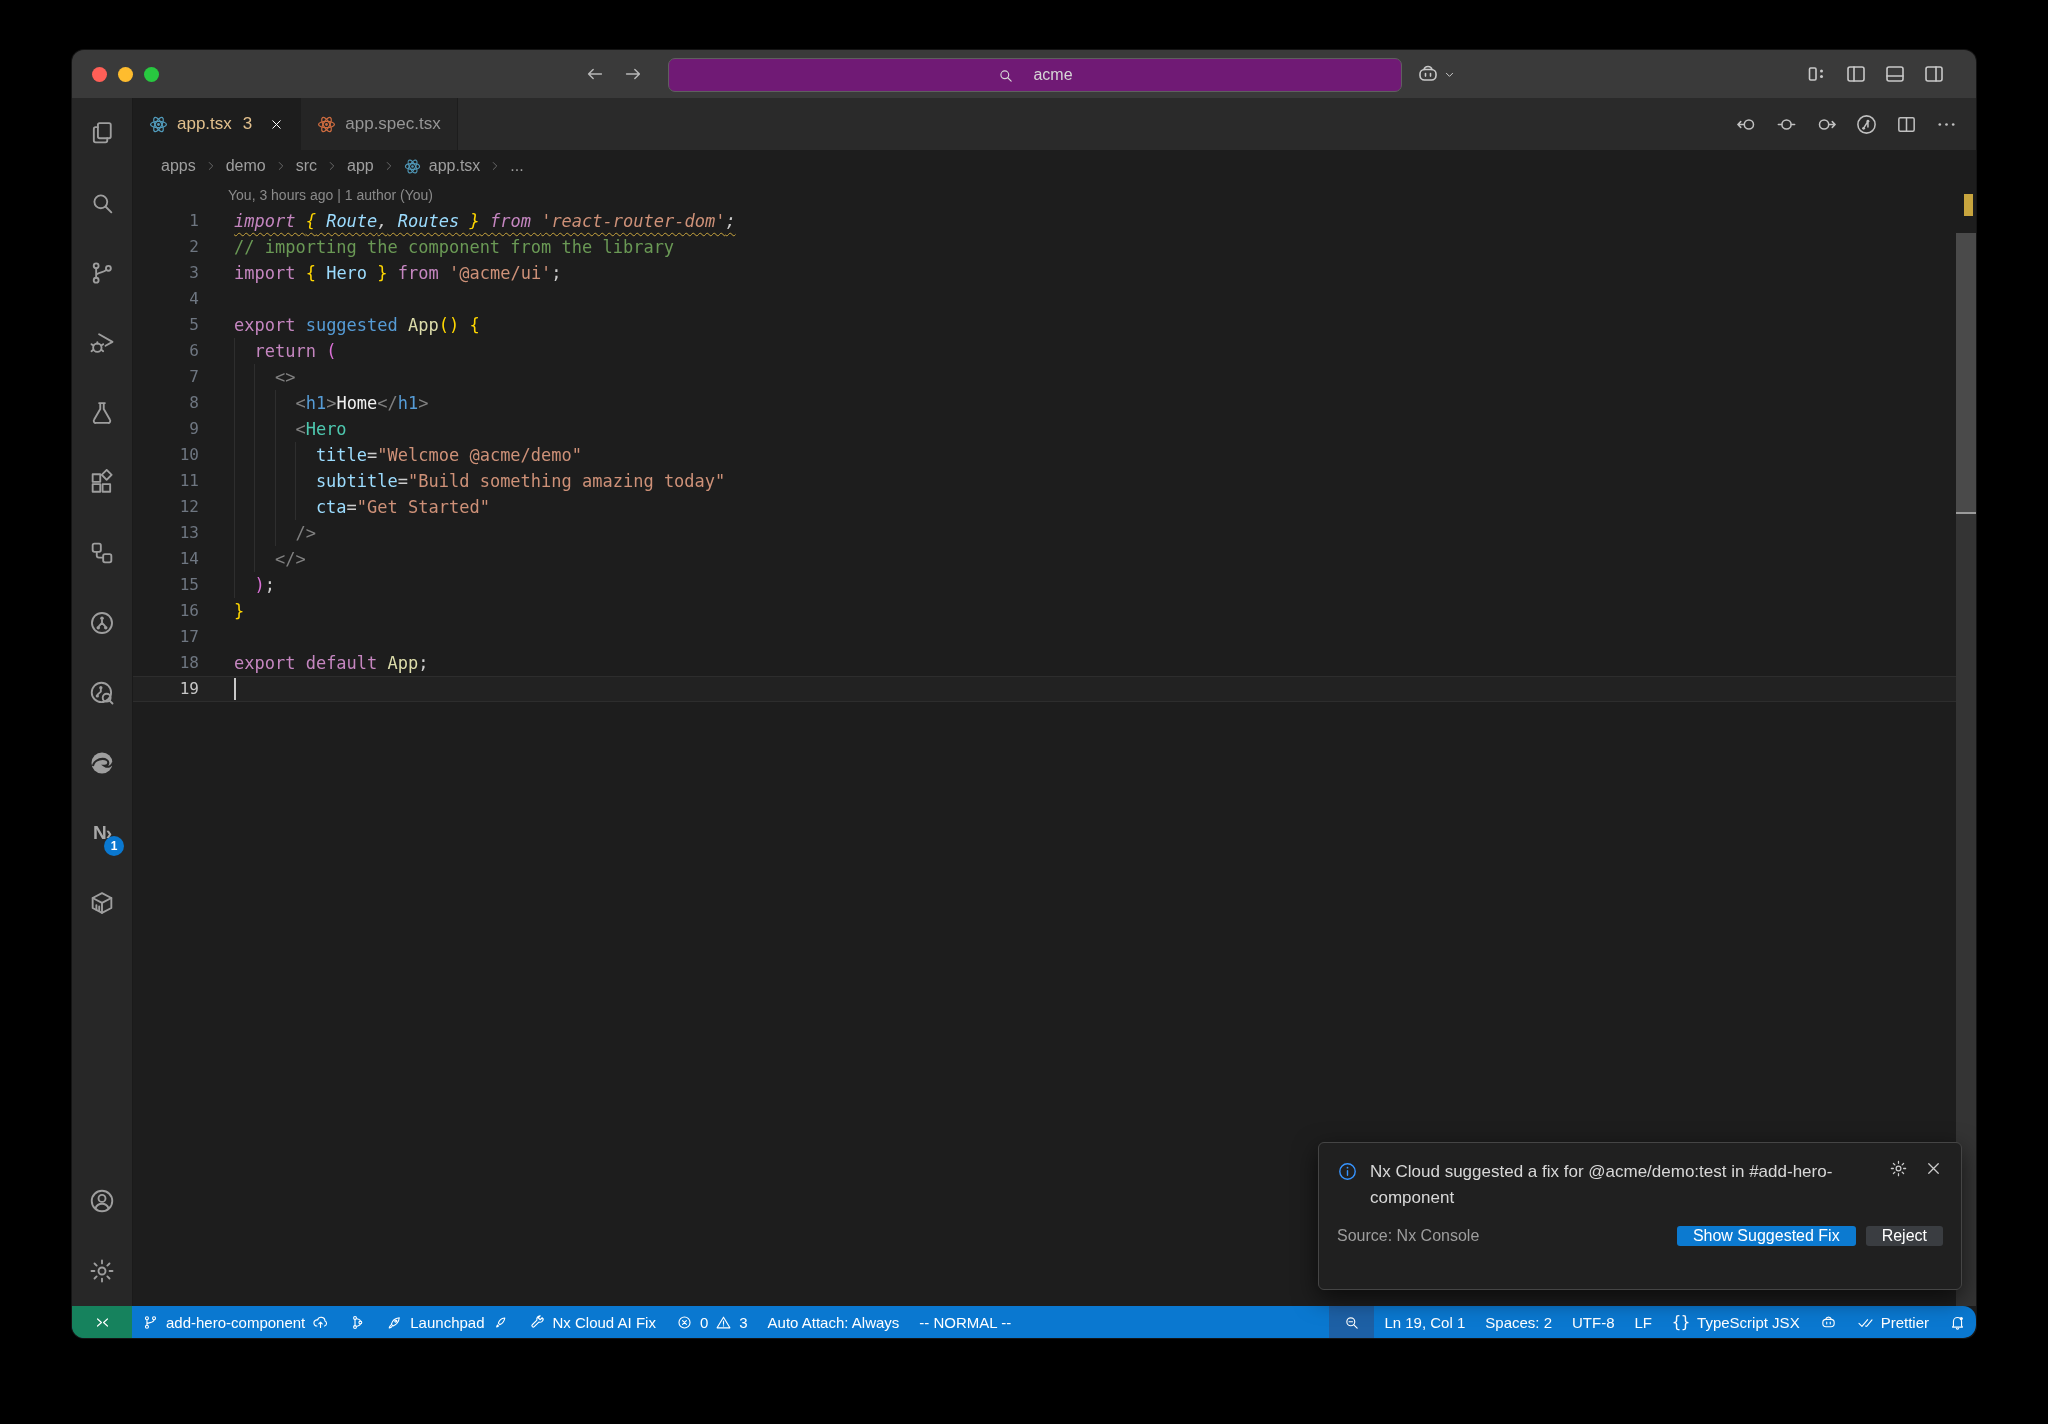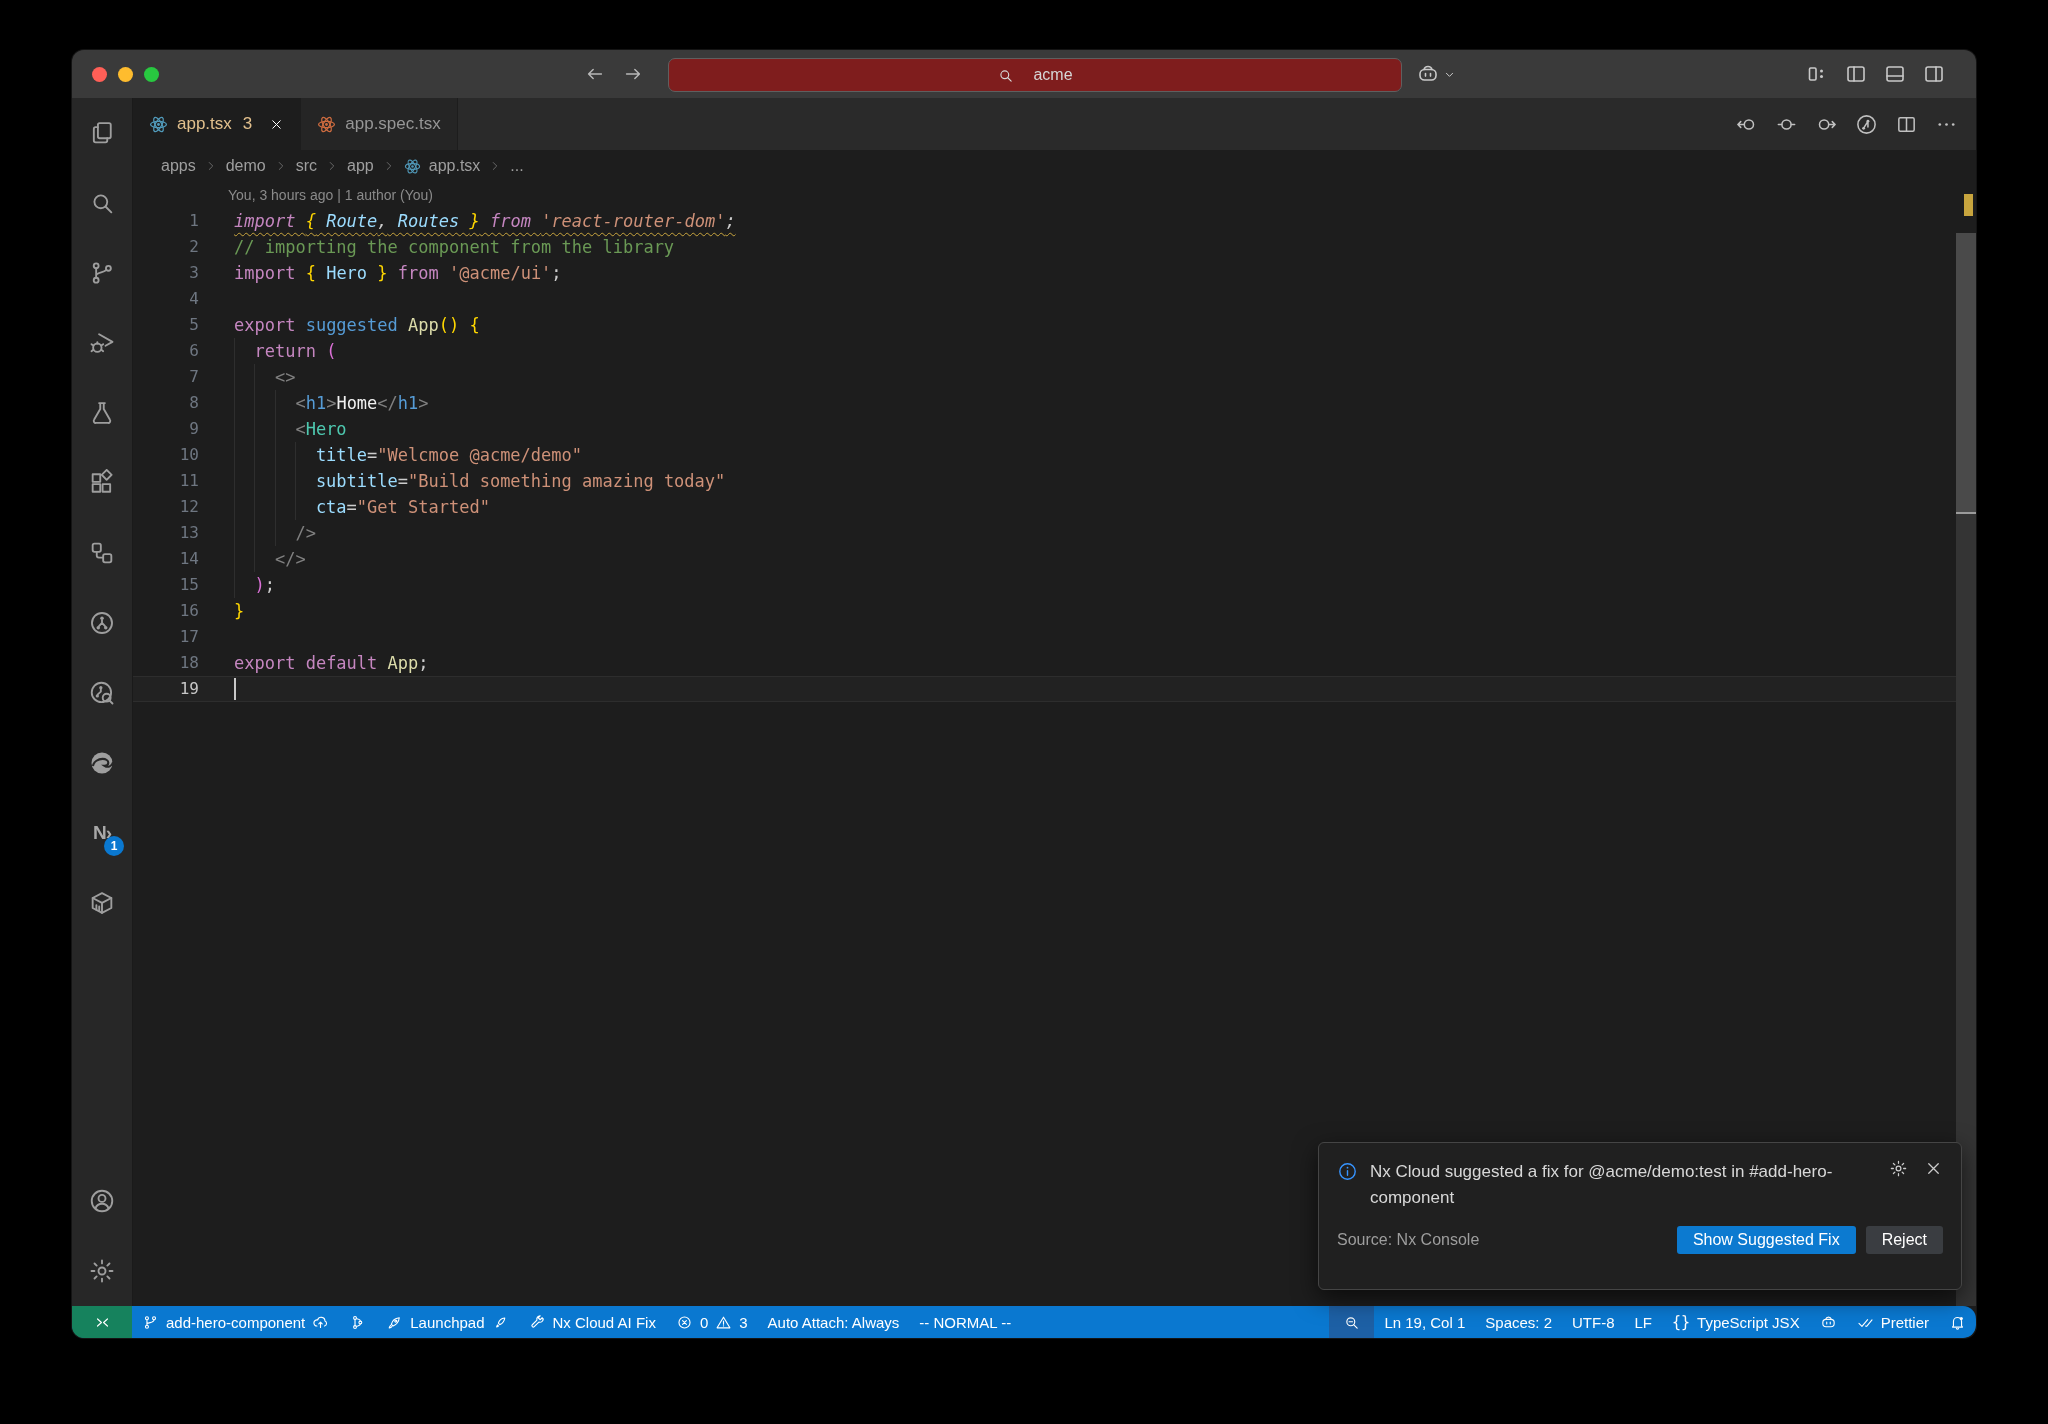"acme" .searchbox { background: #7f1d1d -> #701a75 }
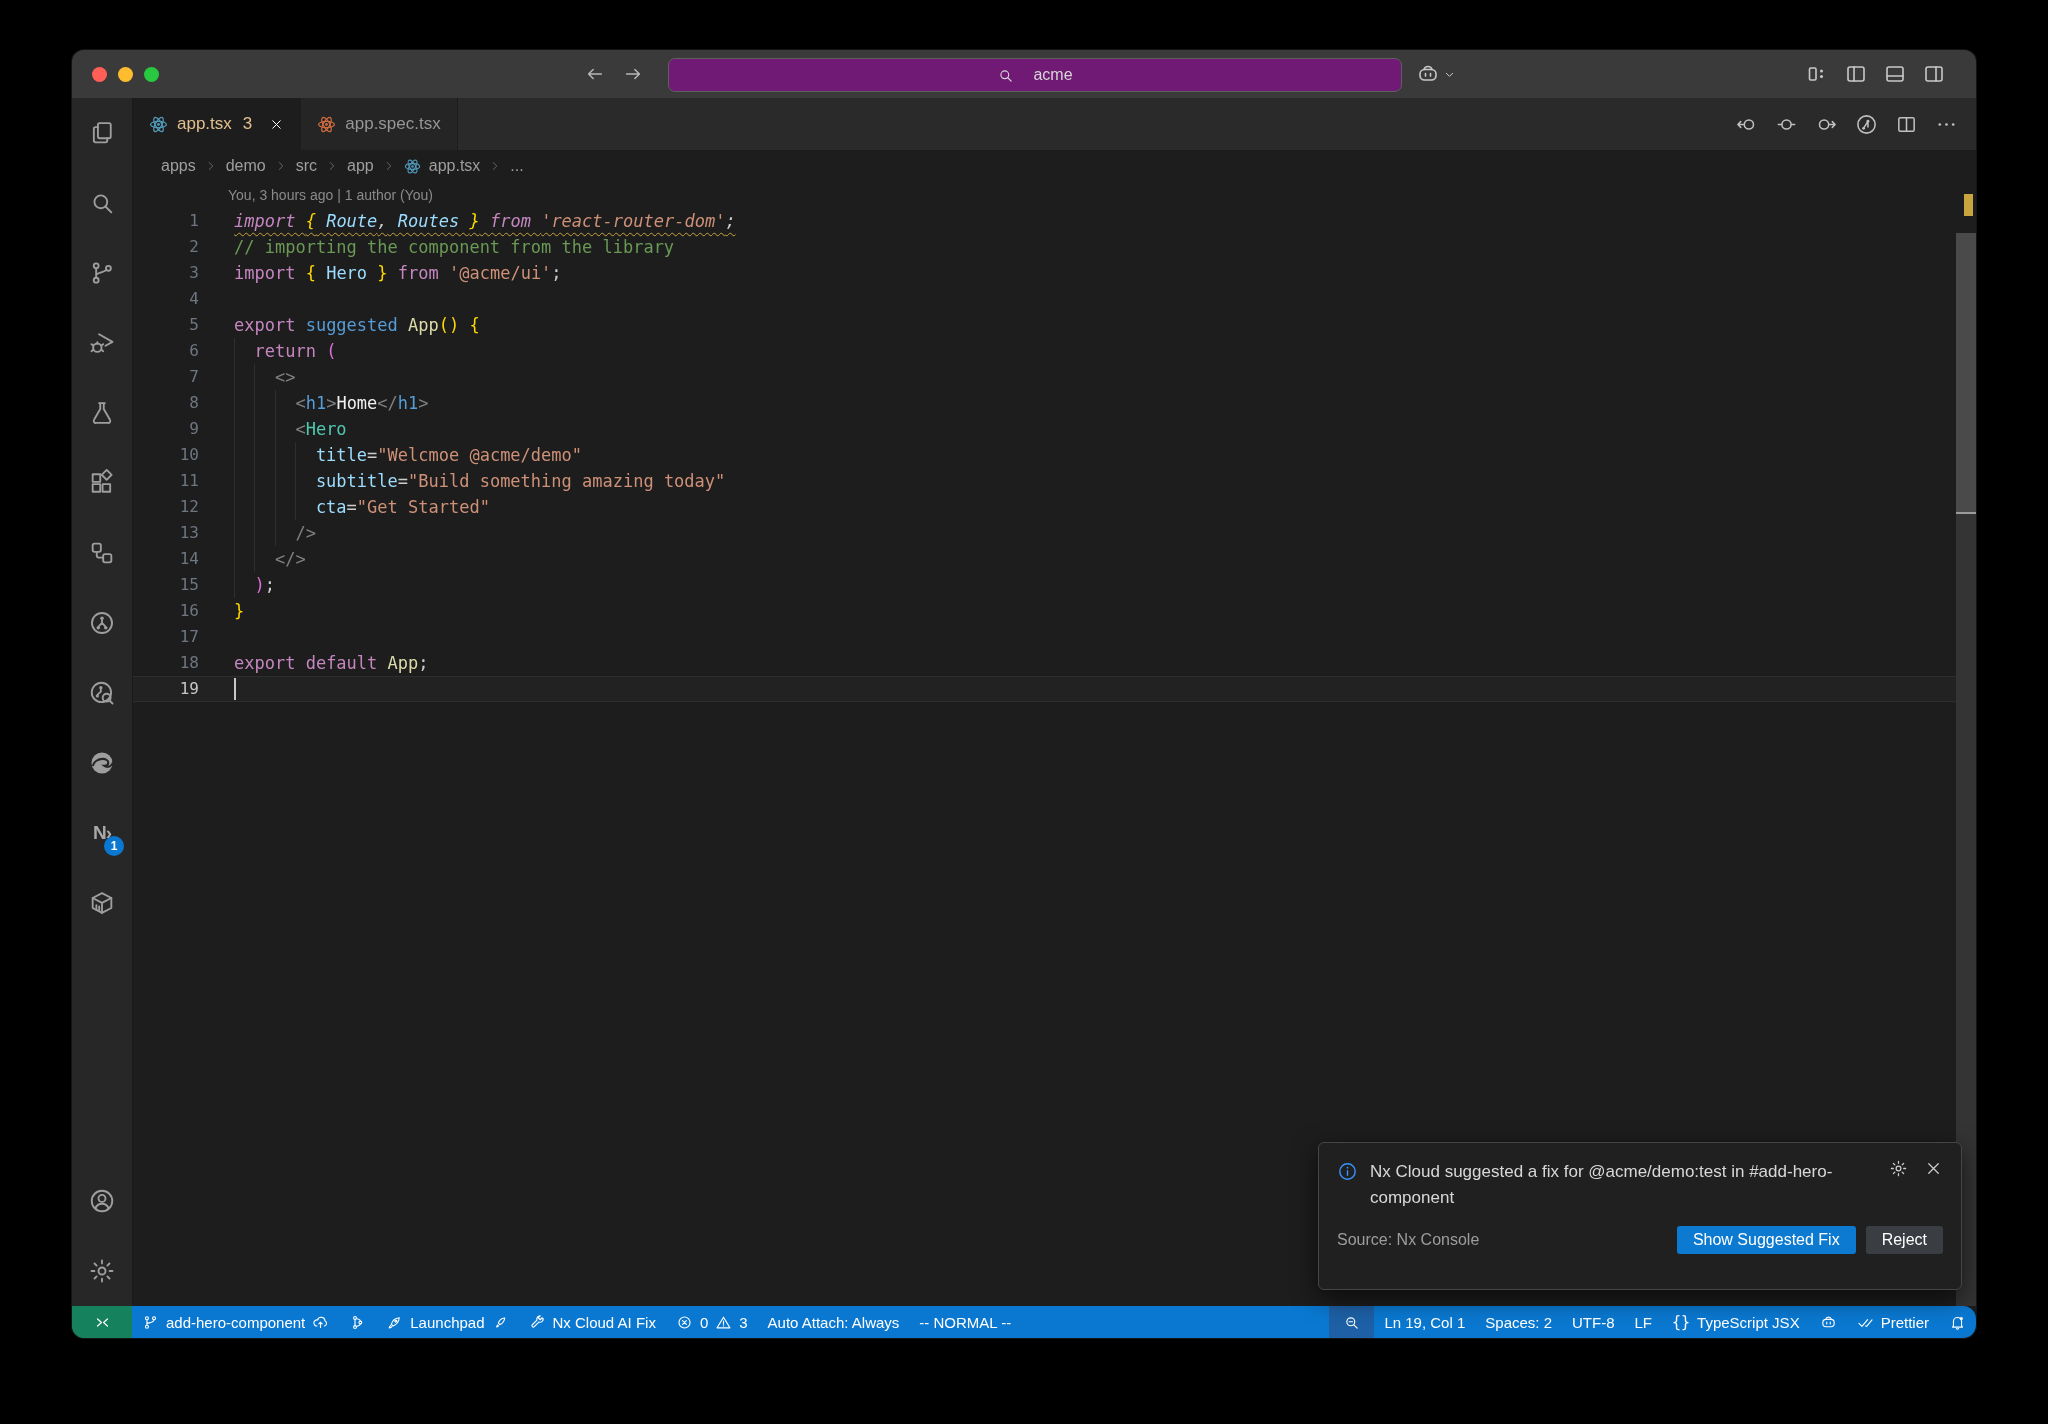"Show Suggested Fix" .tbtn { height: 28px -> 20px }
